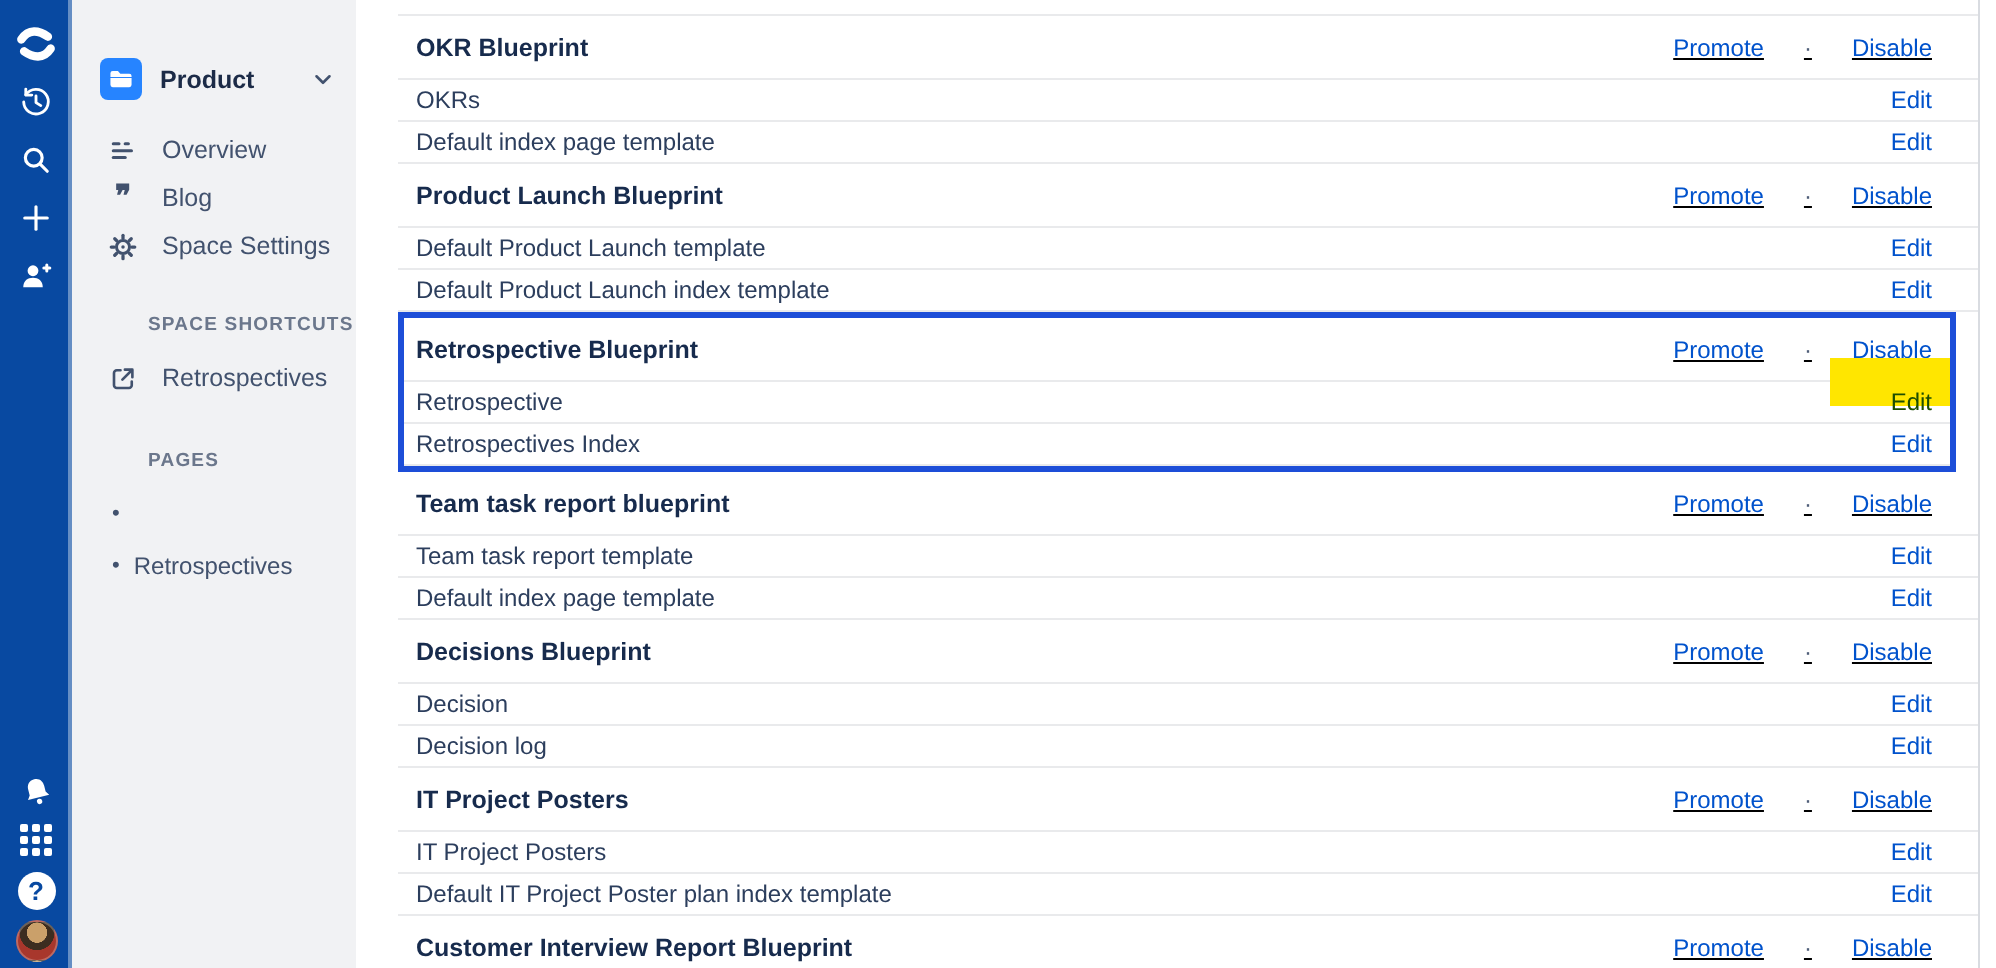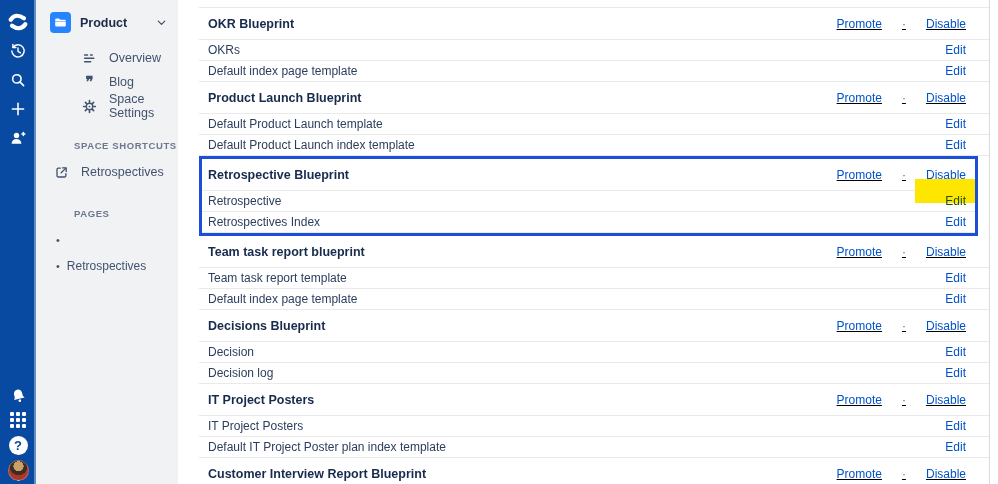"Product" .space-header { margin-top: none -> 17px }
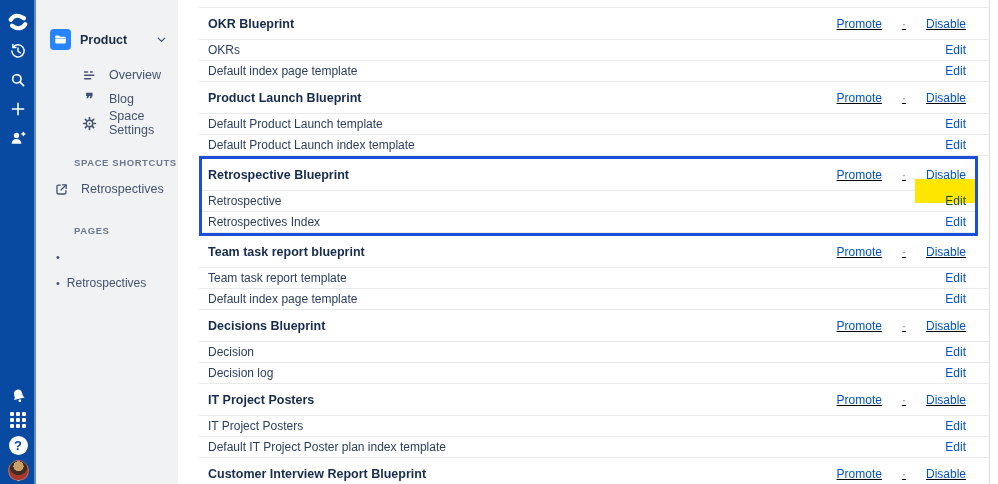"Overview" .nav { padding-left: 28px -> none }
